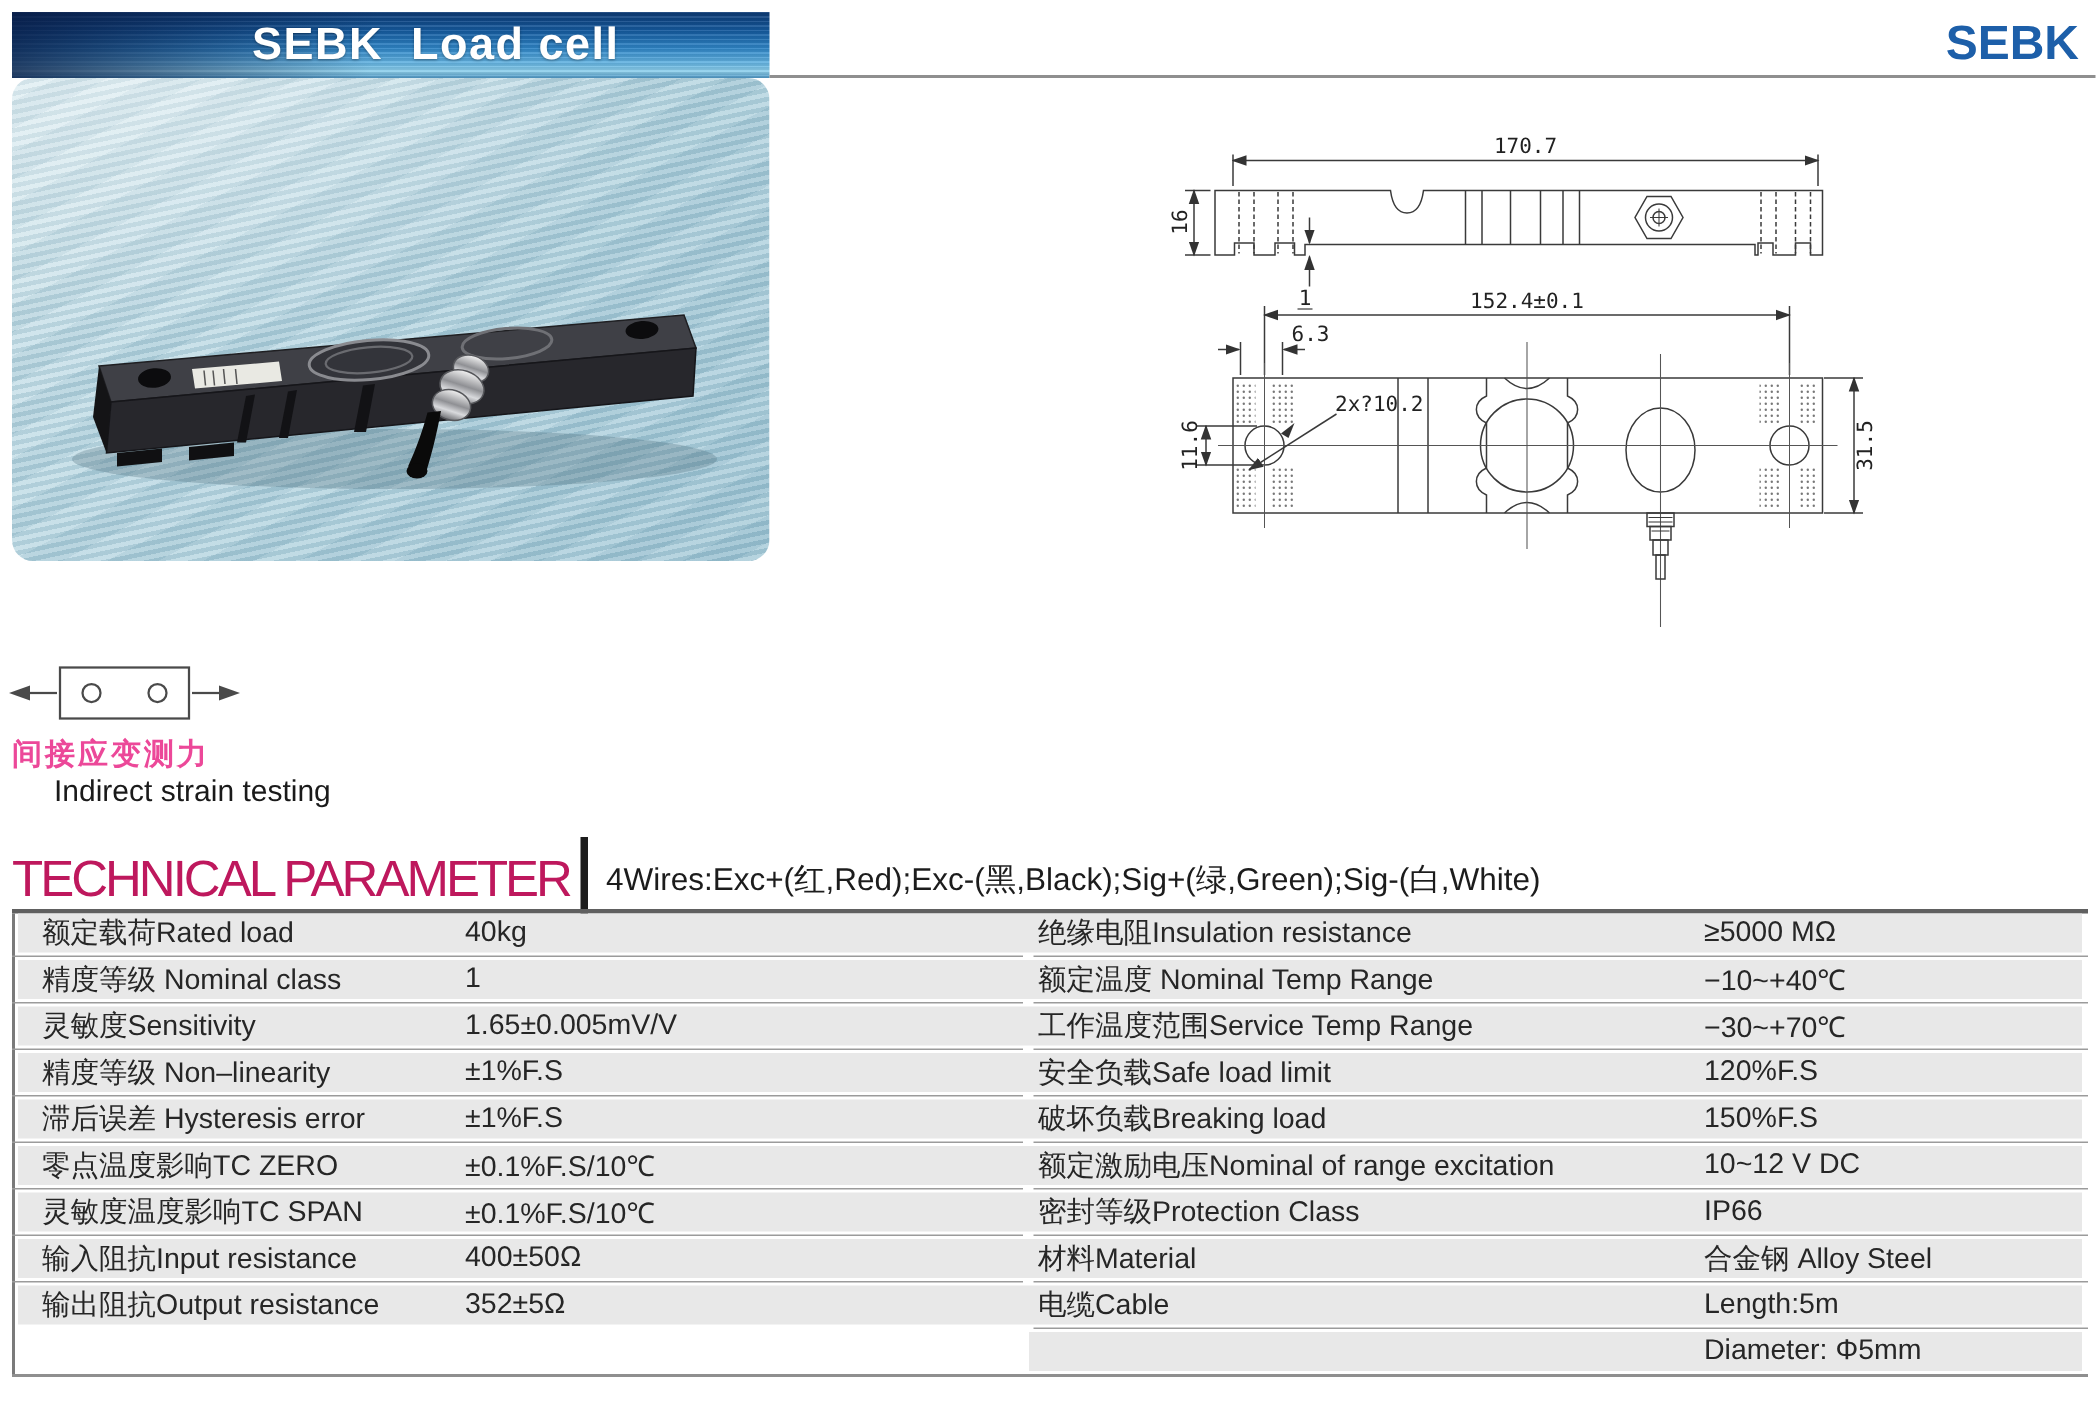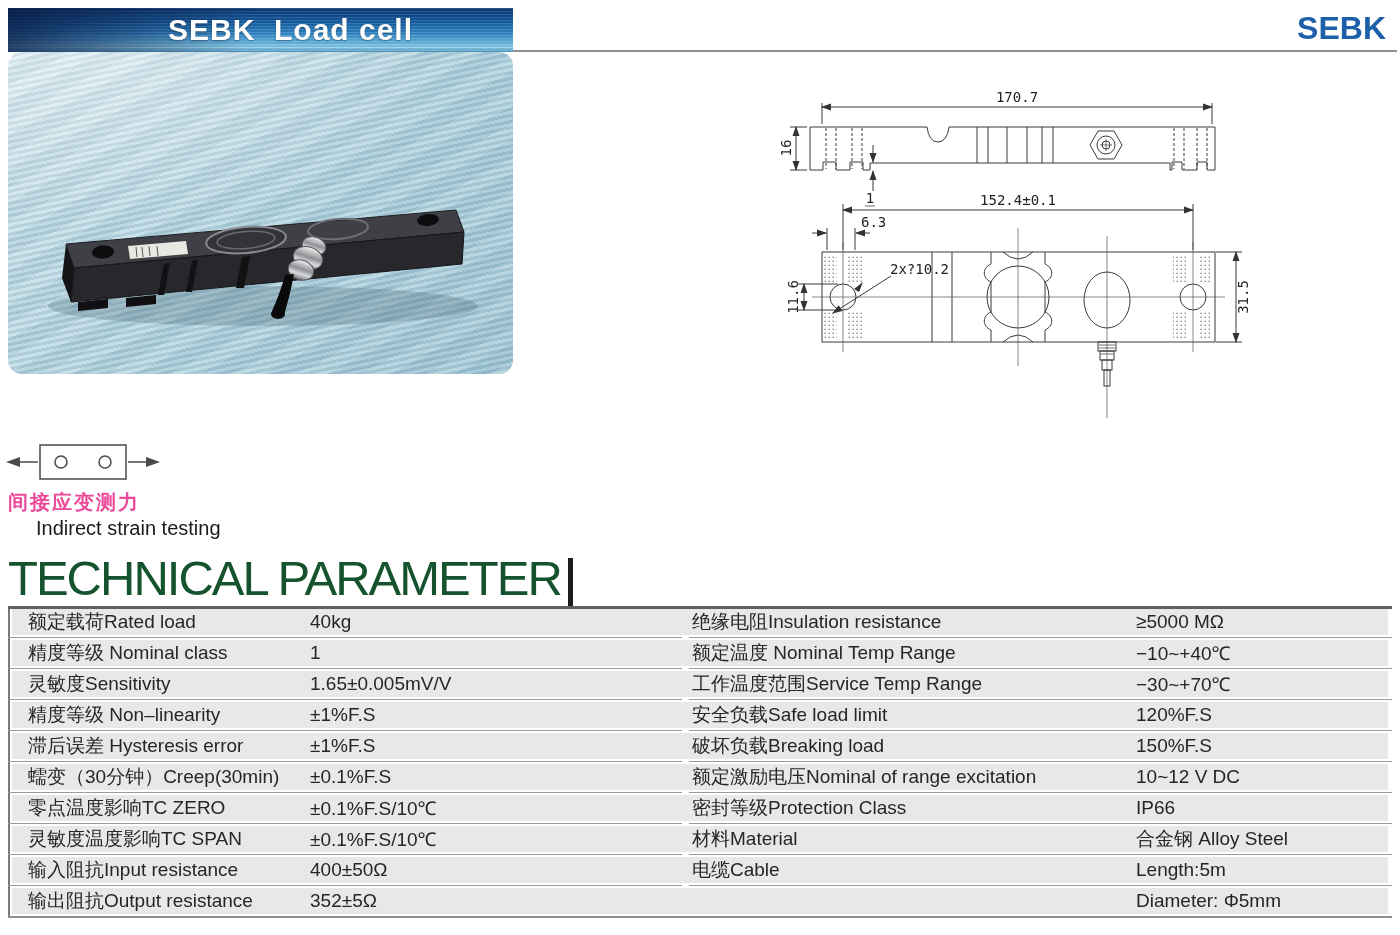"TECHNICAL PARAMETER" .heading-title { color: #14532d -> #be185d; font-size: 49px -> 34px }
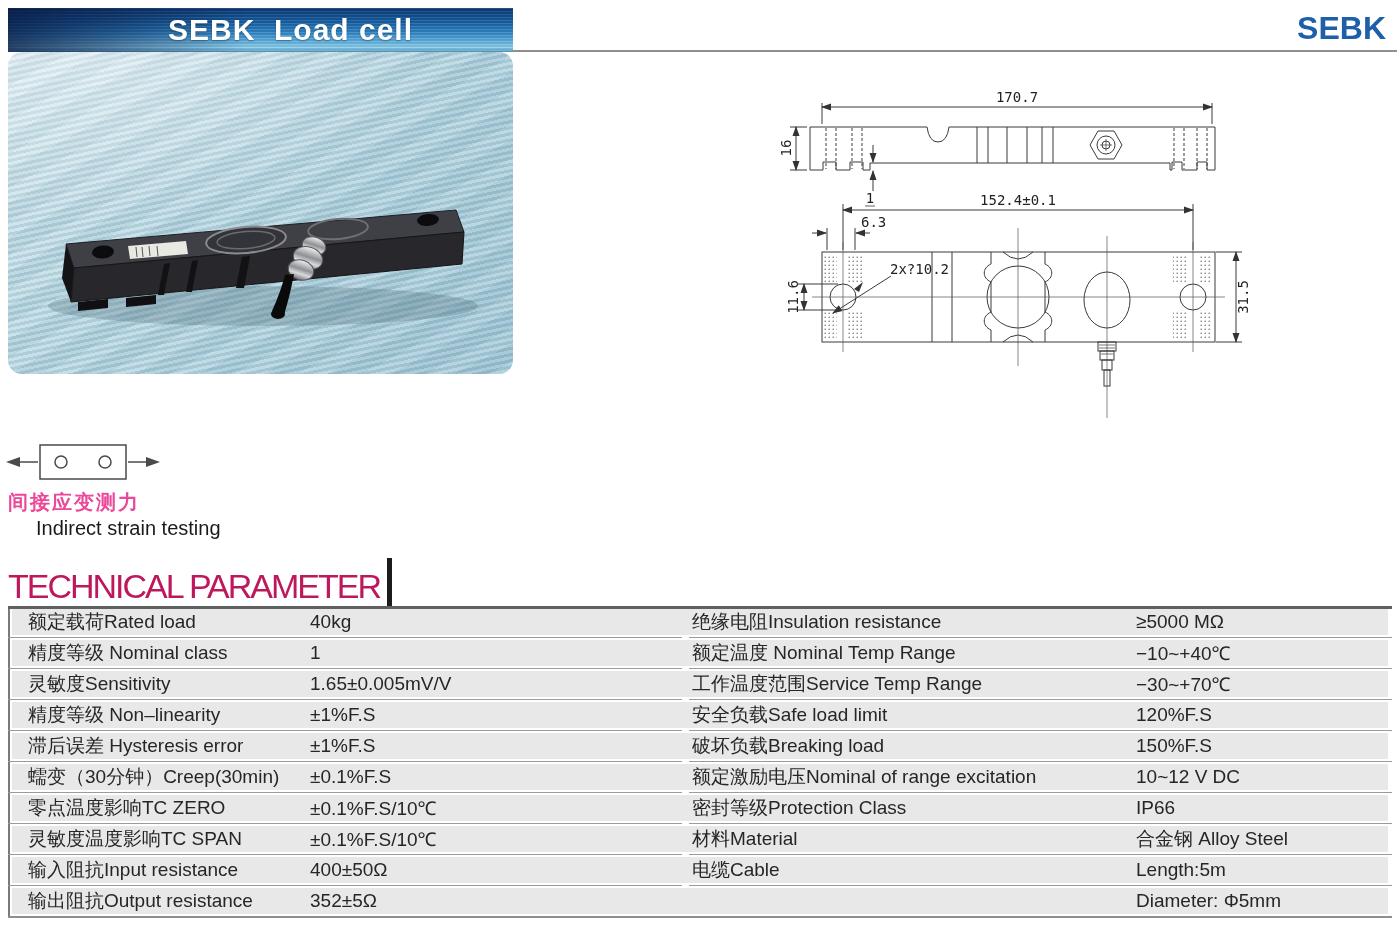"4Wires:Exc+(红,Red);Exc-(黑,Black);Sig+(绿," span.heading-note { html: none -> <span>4Wires:Exc+(红,Red);Exc-(黑,Black);Sig+(绿,Green);Sig-(白,White)</span> }
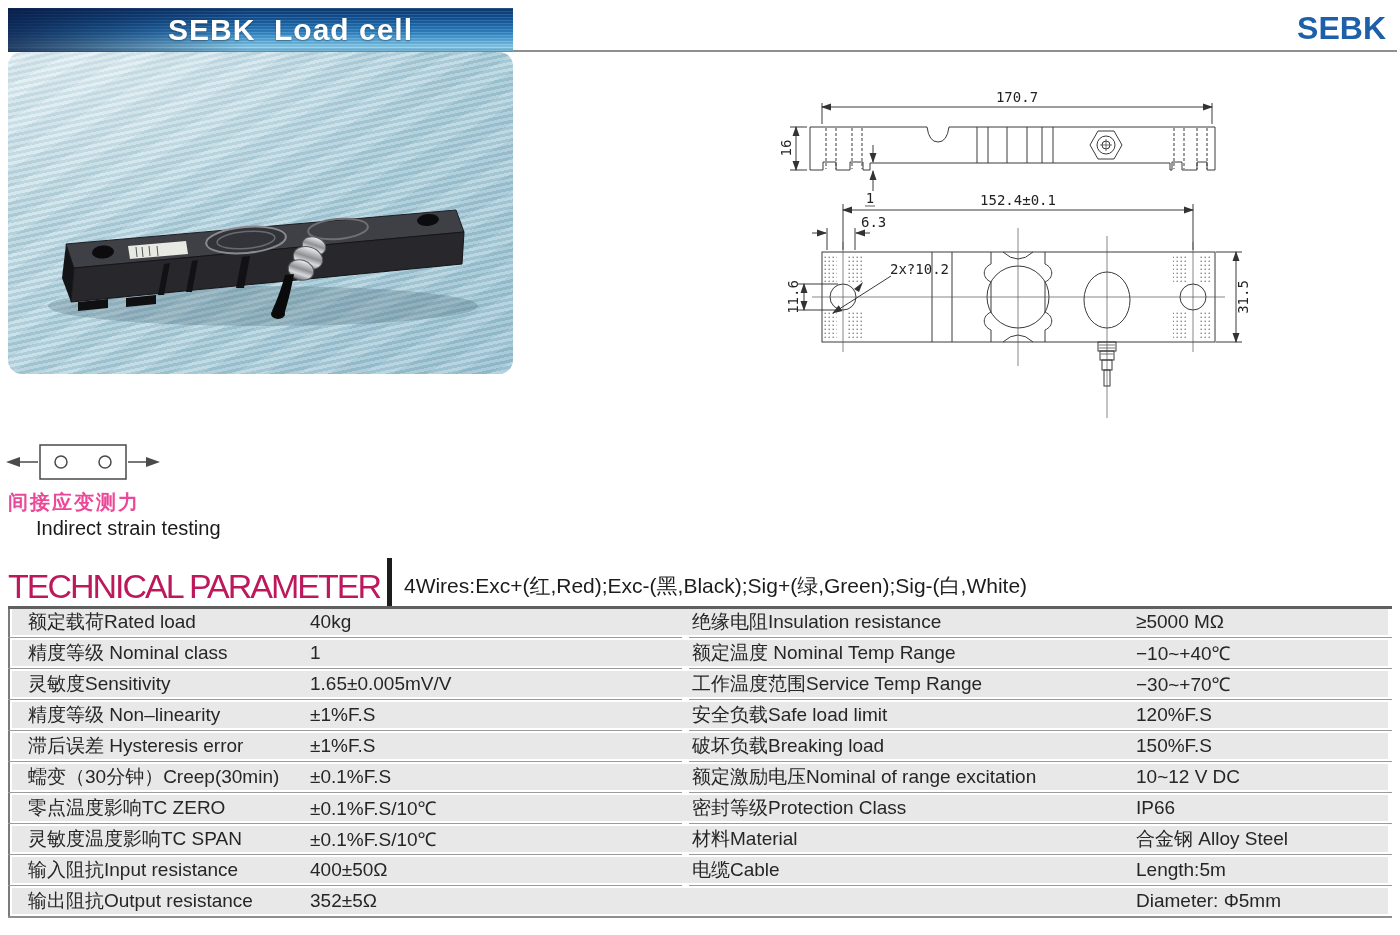"蠕变（30分钟）Creep(30min)" div.rowwrap { html: <div> <div> <div>蠕变（30分钟）Creep(30min)</div> <div>±0.1%F.S</div> </div> </div> -> none }
